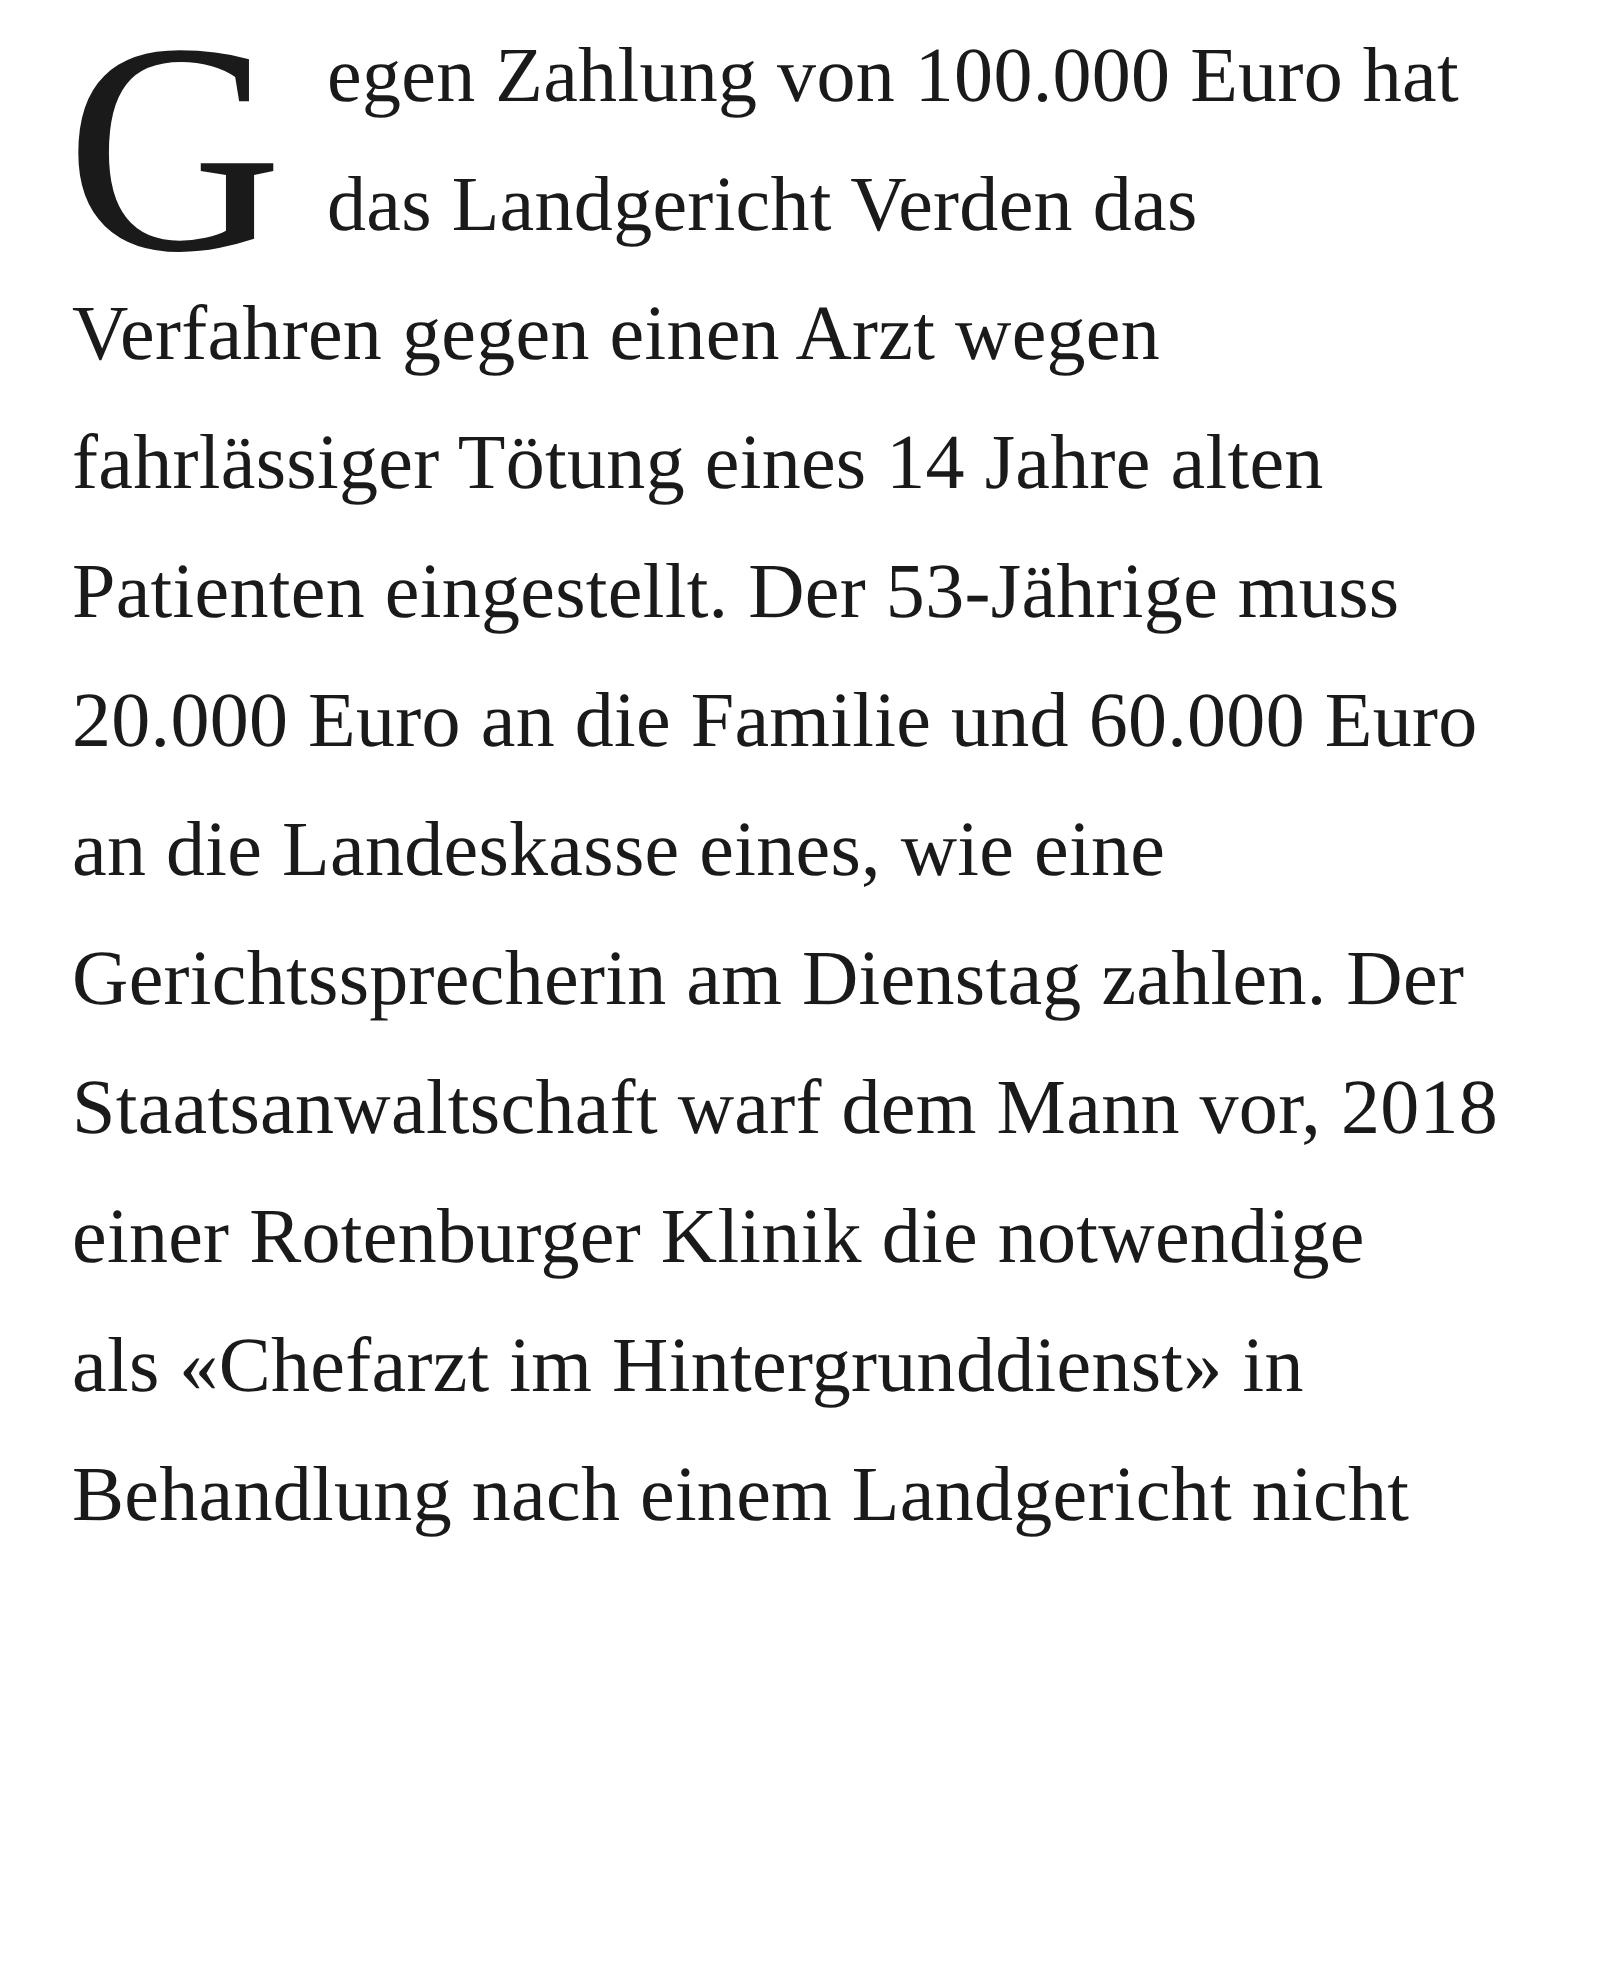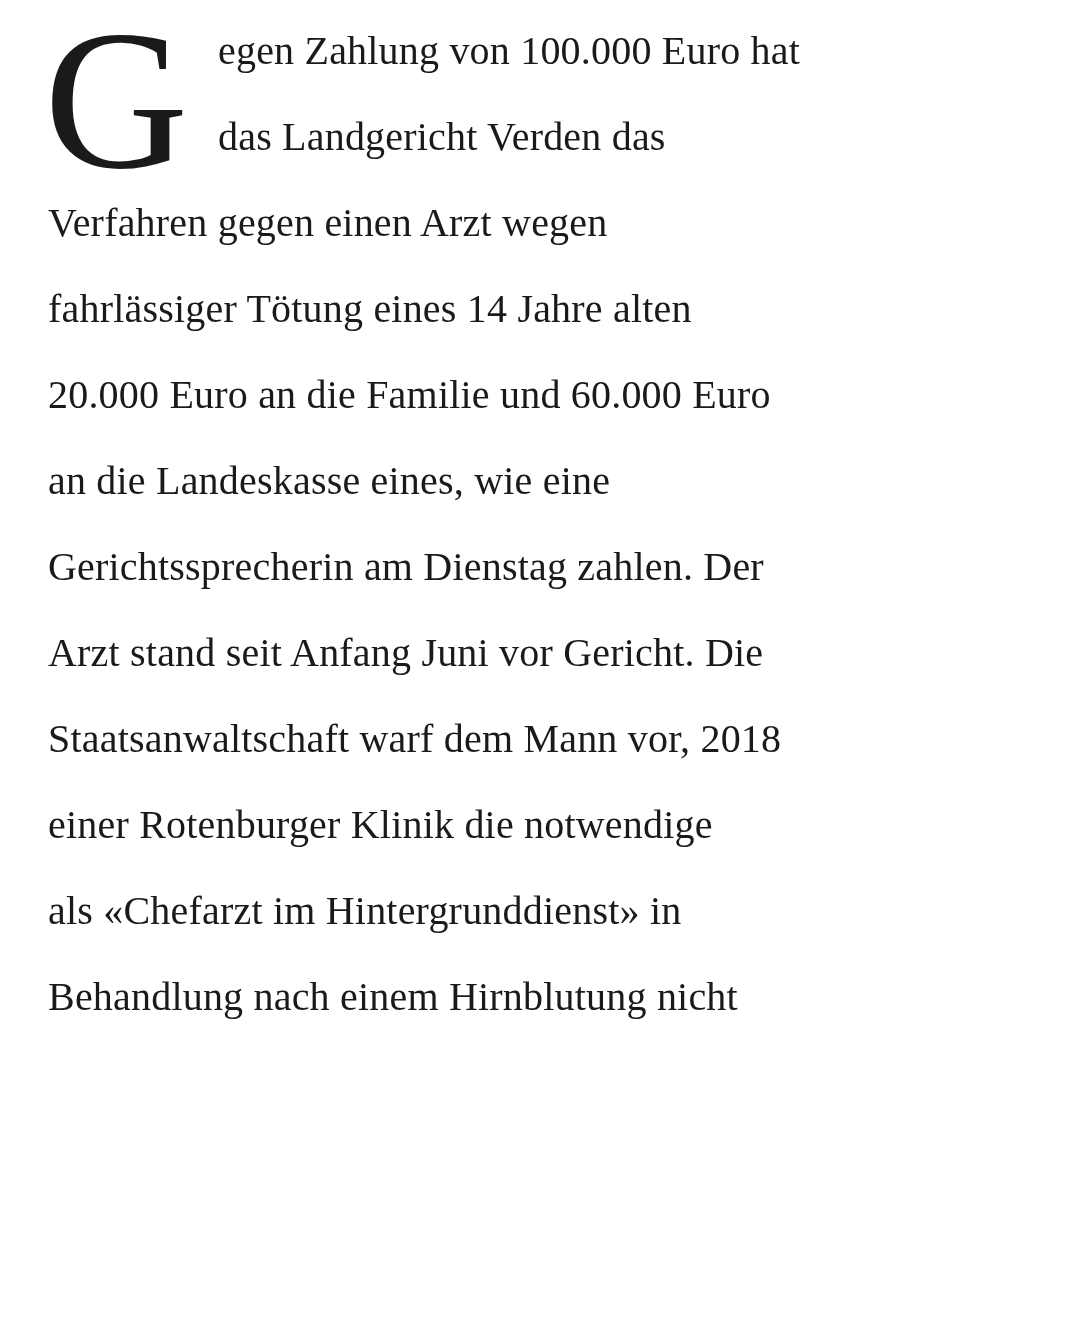"egen Zahlung von 100.000 Euro" .text-line { font-size: 40px -> 52px }
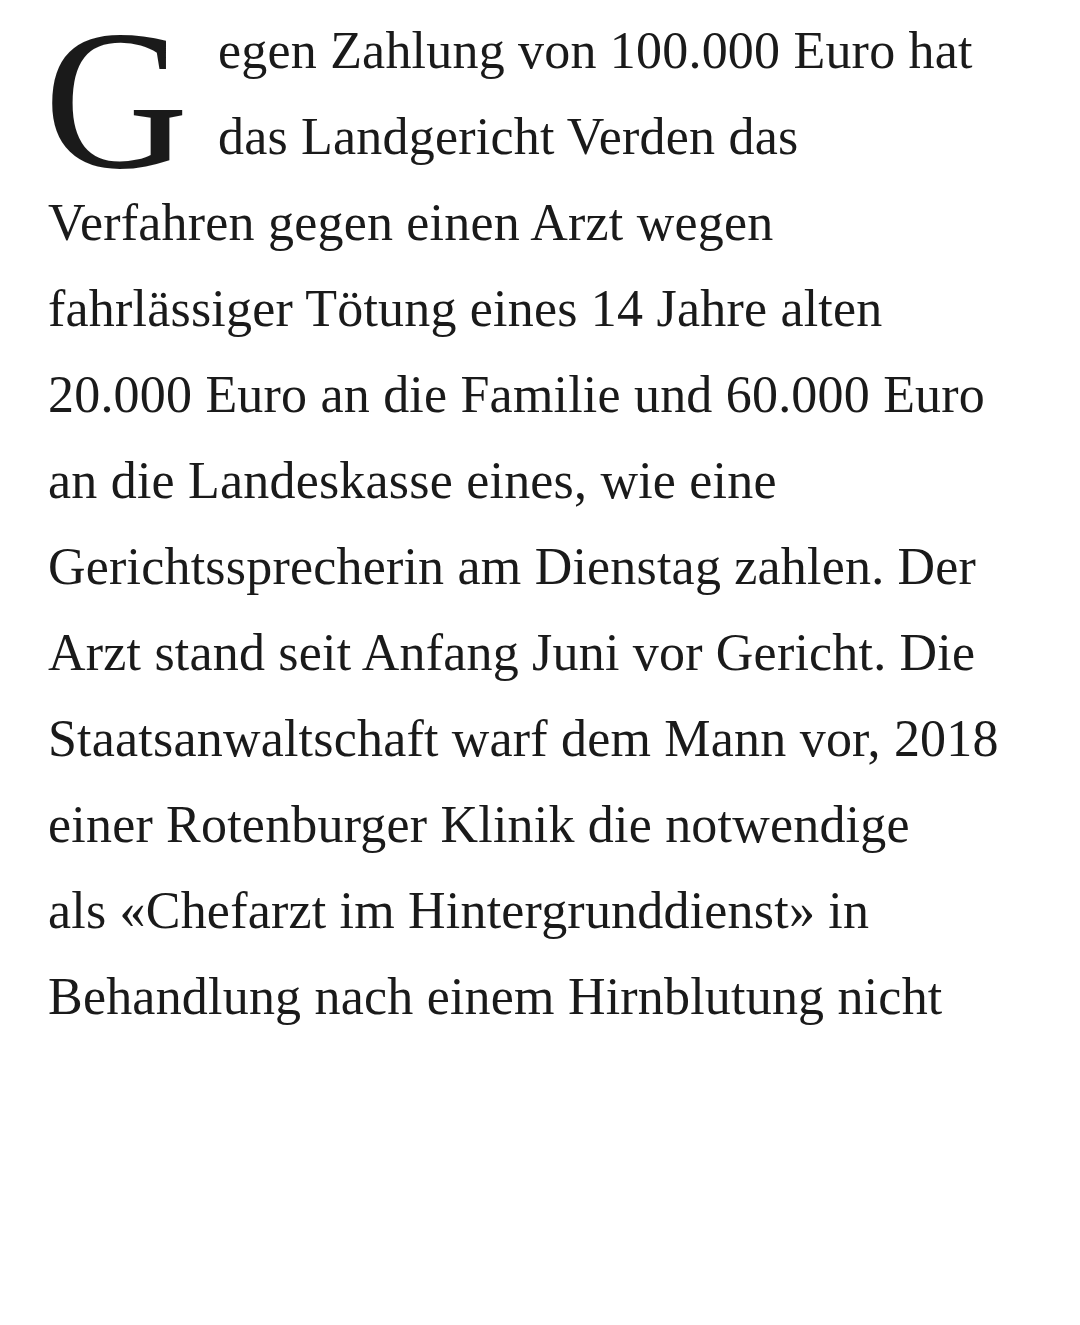"Patienten eingestellt. Der 53-Jährige" div.text-line { html: none -> <div>Patienten eingestellt. Der 53-Jährige muss</div> }
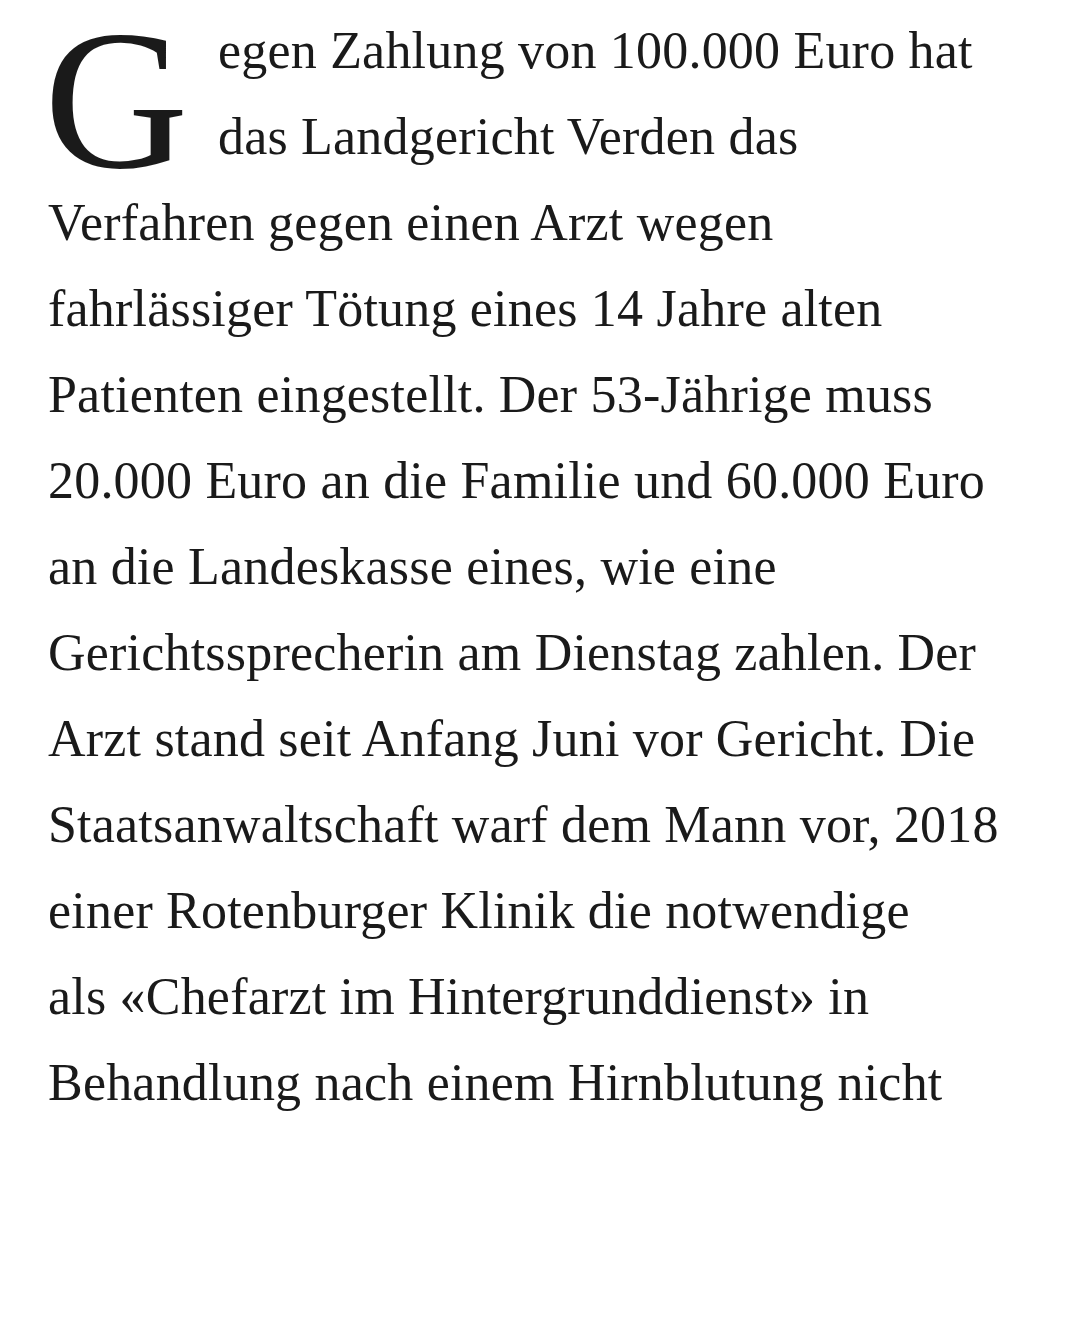"Arzt stand seit Anfang Juni" div.text-line { html: <div>Arzt stand seit Anfang Juni vor Gericht. Die</div> -> none }
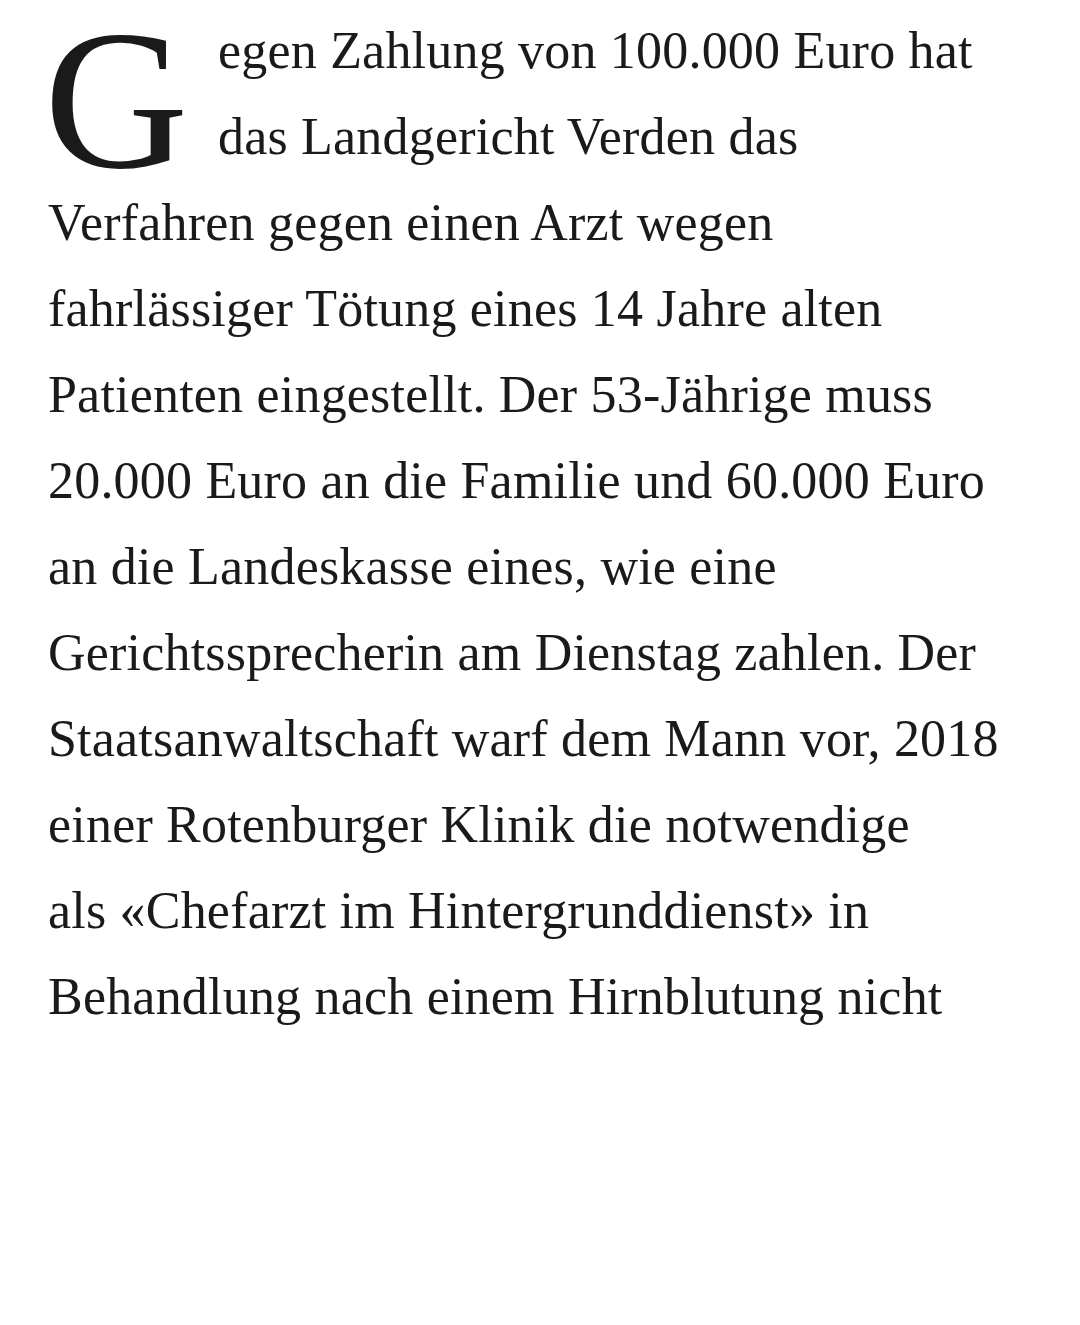"Behandlung nach einem Hirnblutung nicht" div.text-line { text: Hirnblutung -> Landgericht }
